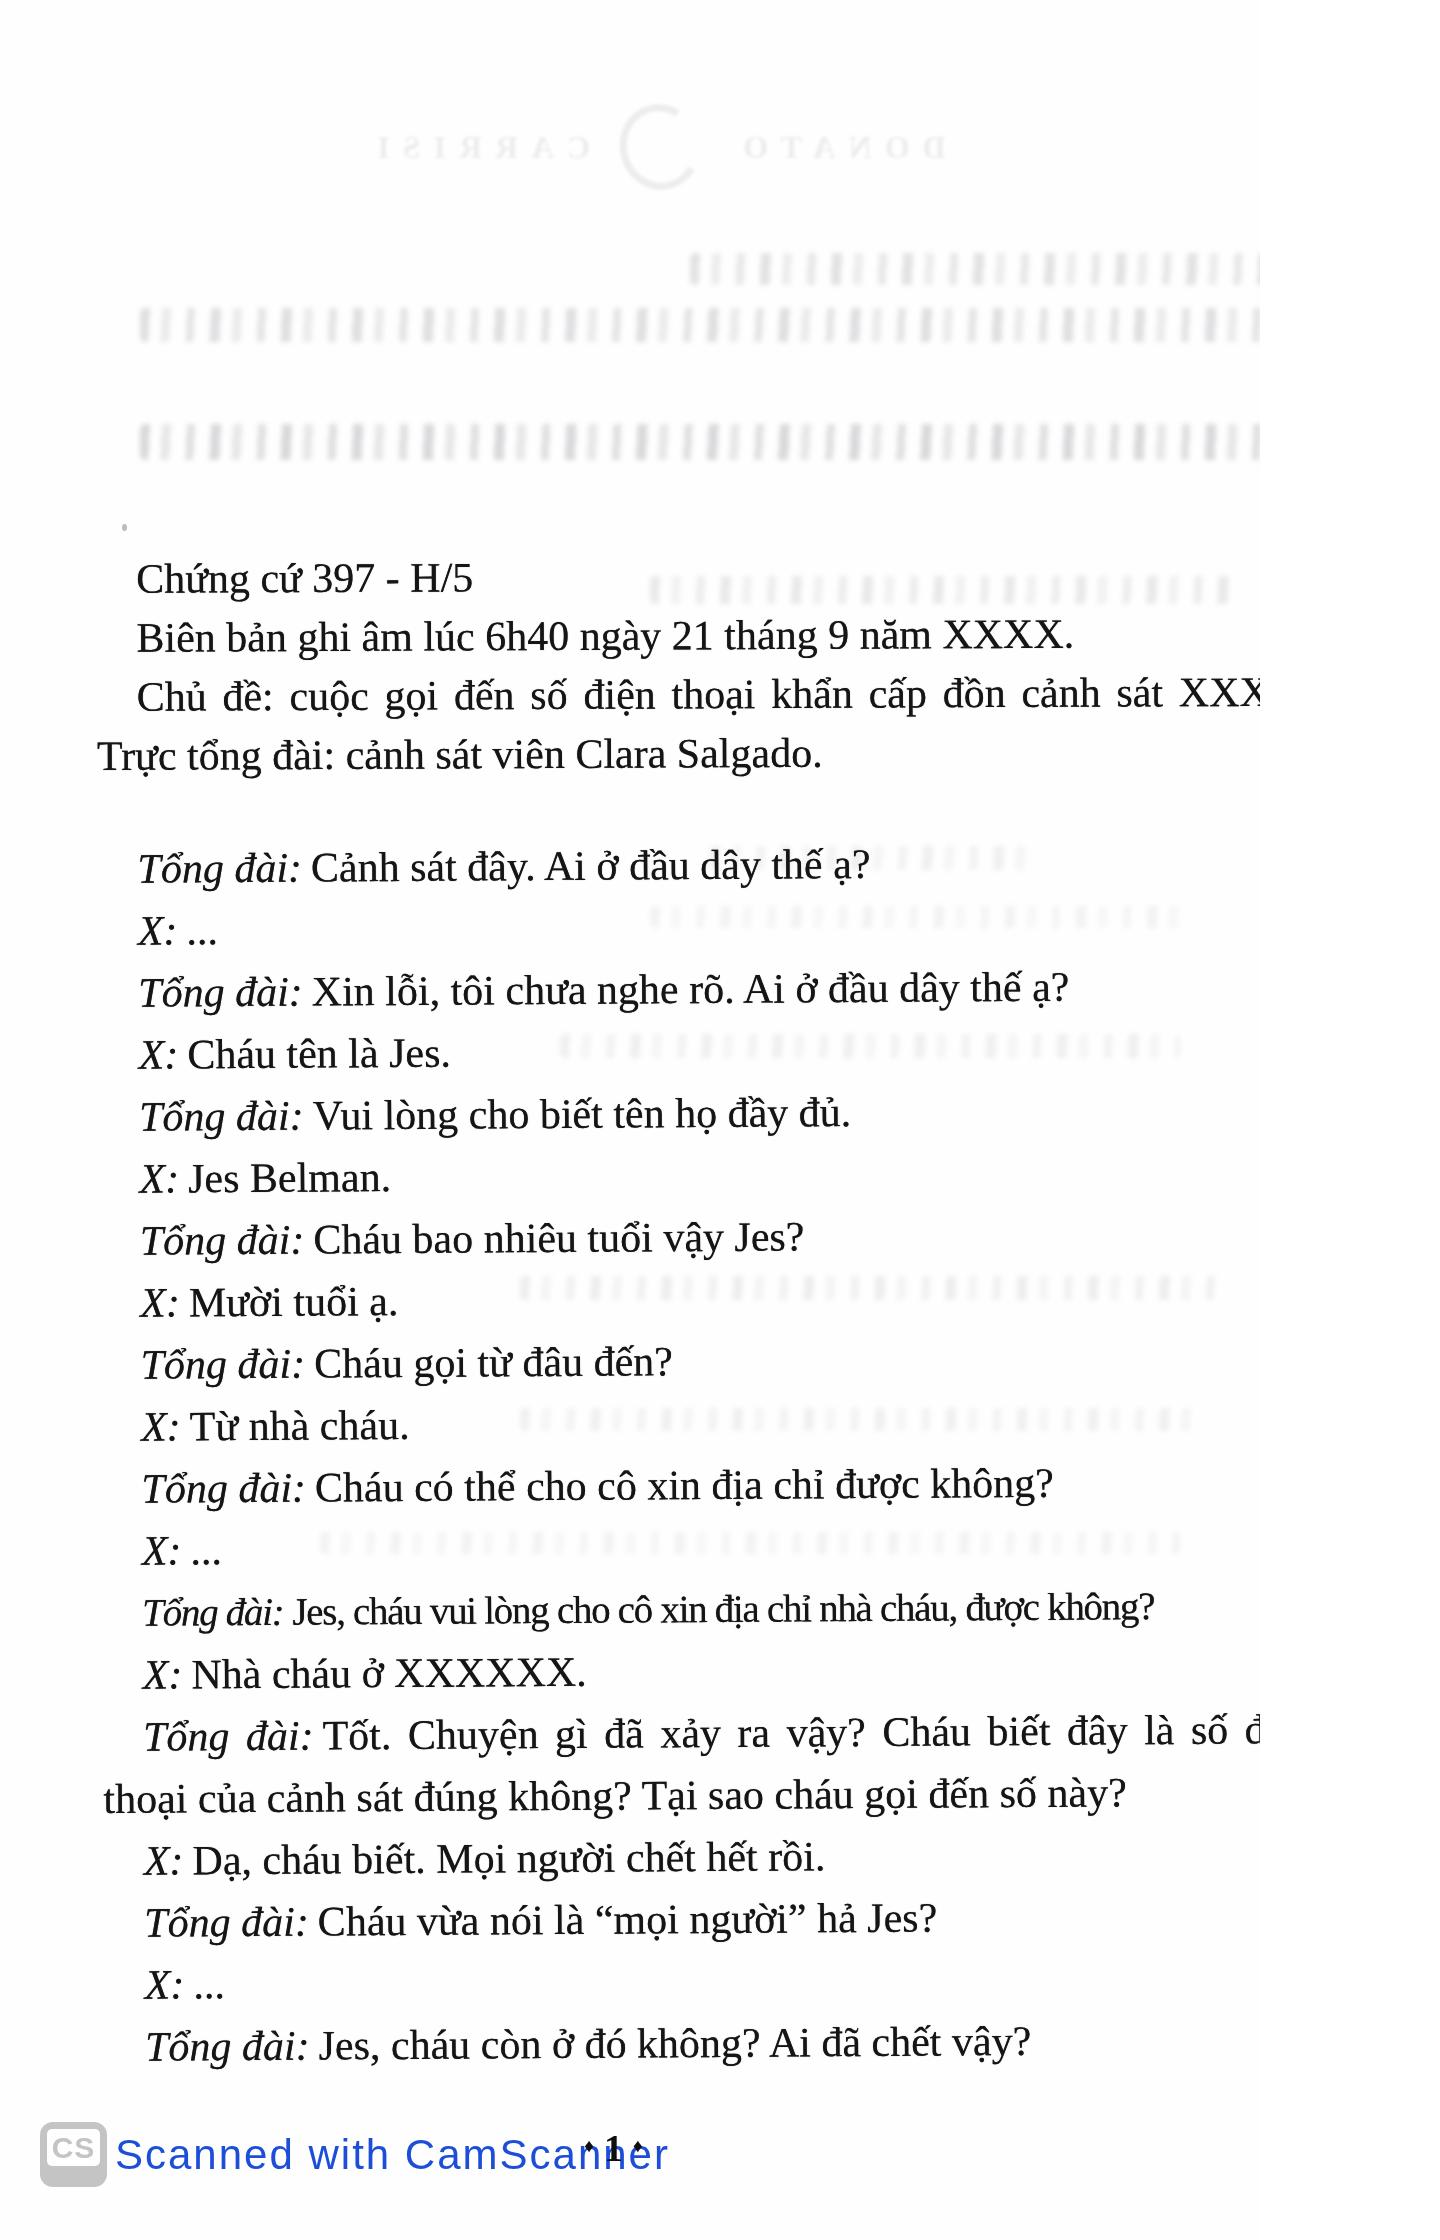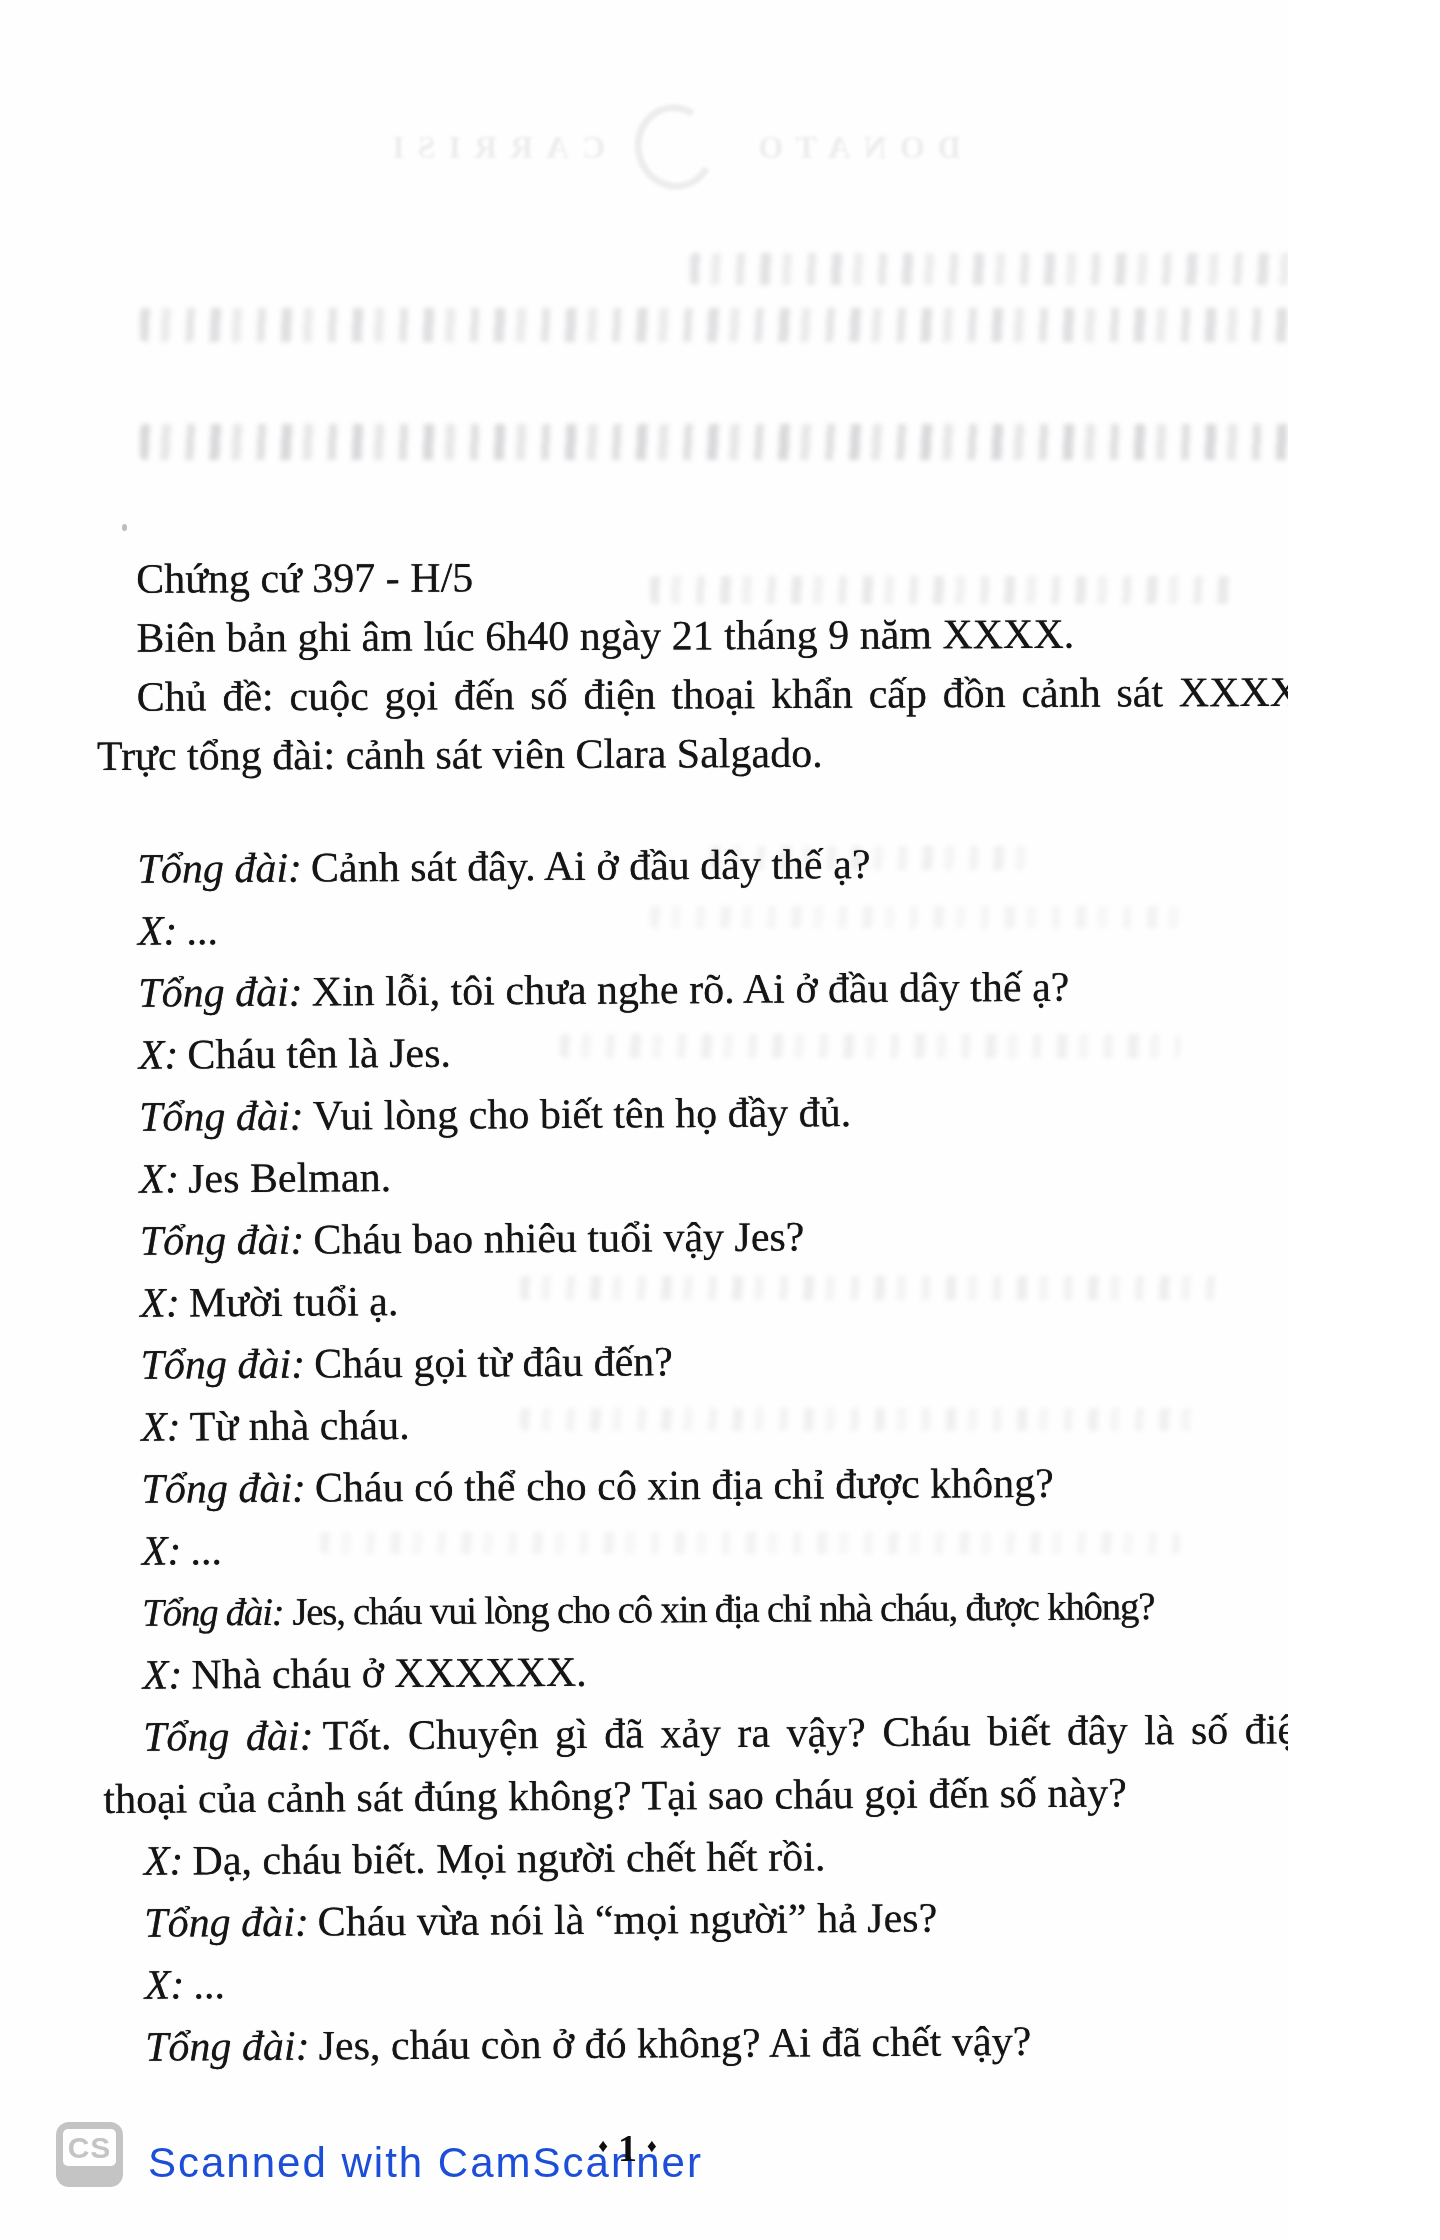"Chứng cứ 397 - H/5" .page { padding-left: 28px -> none }
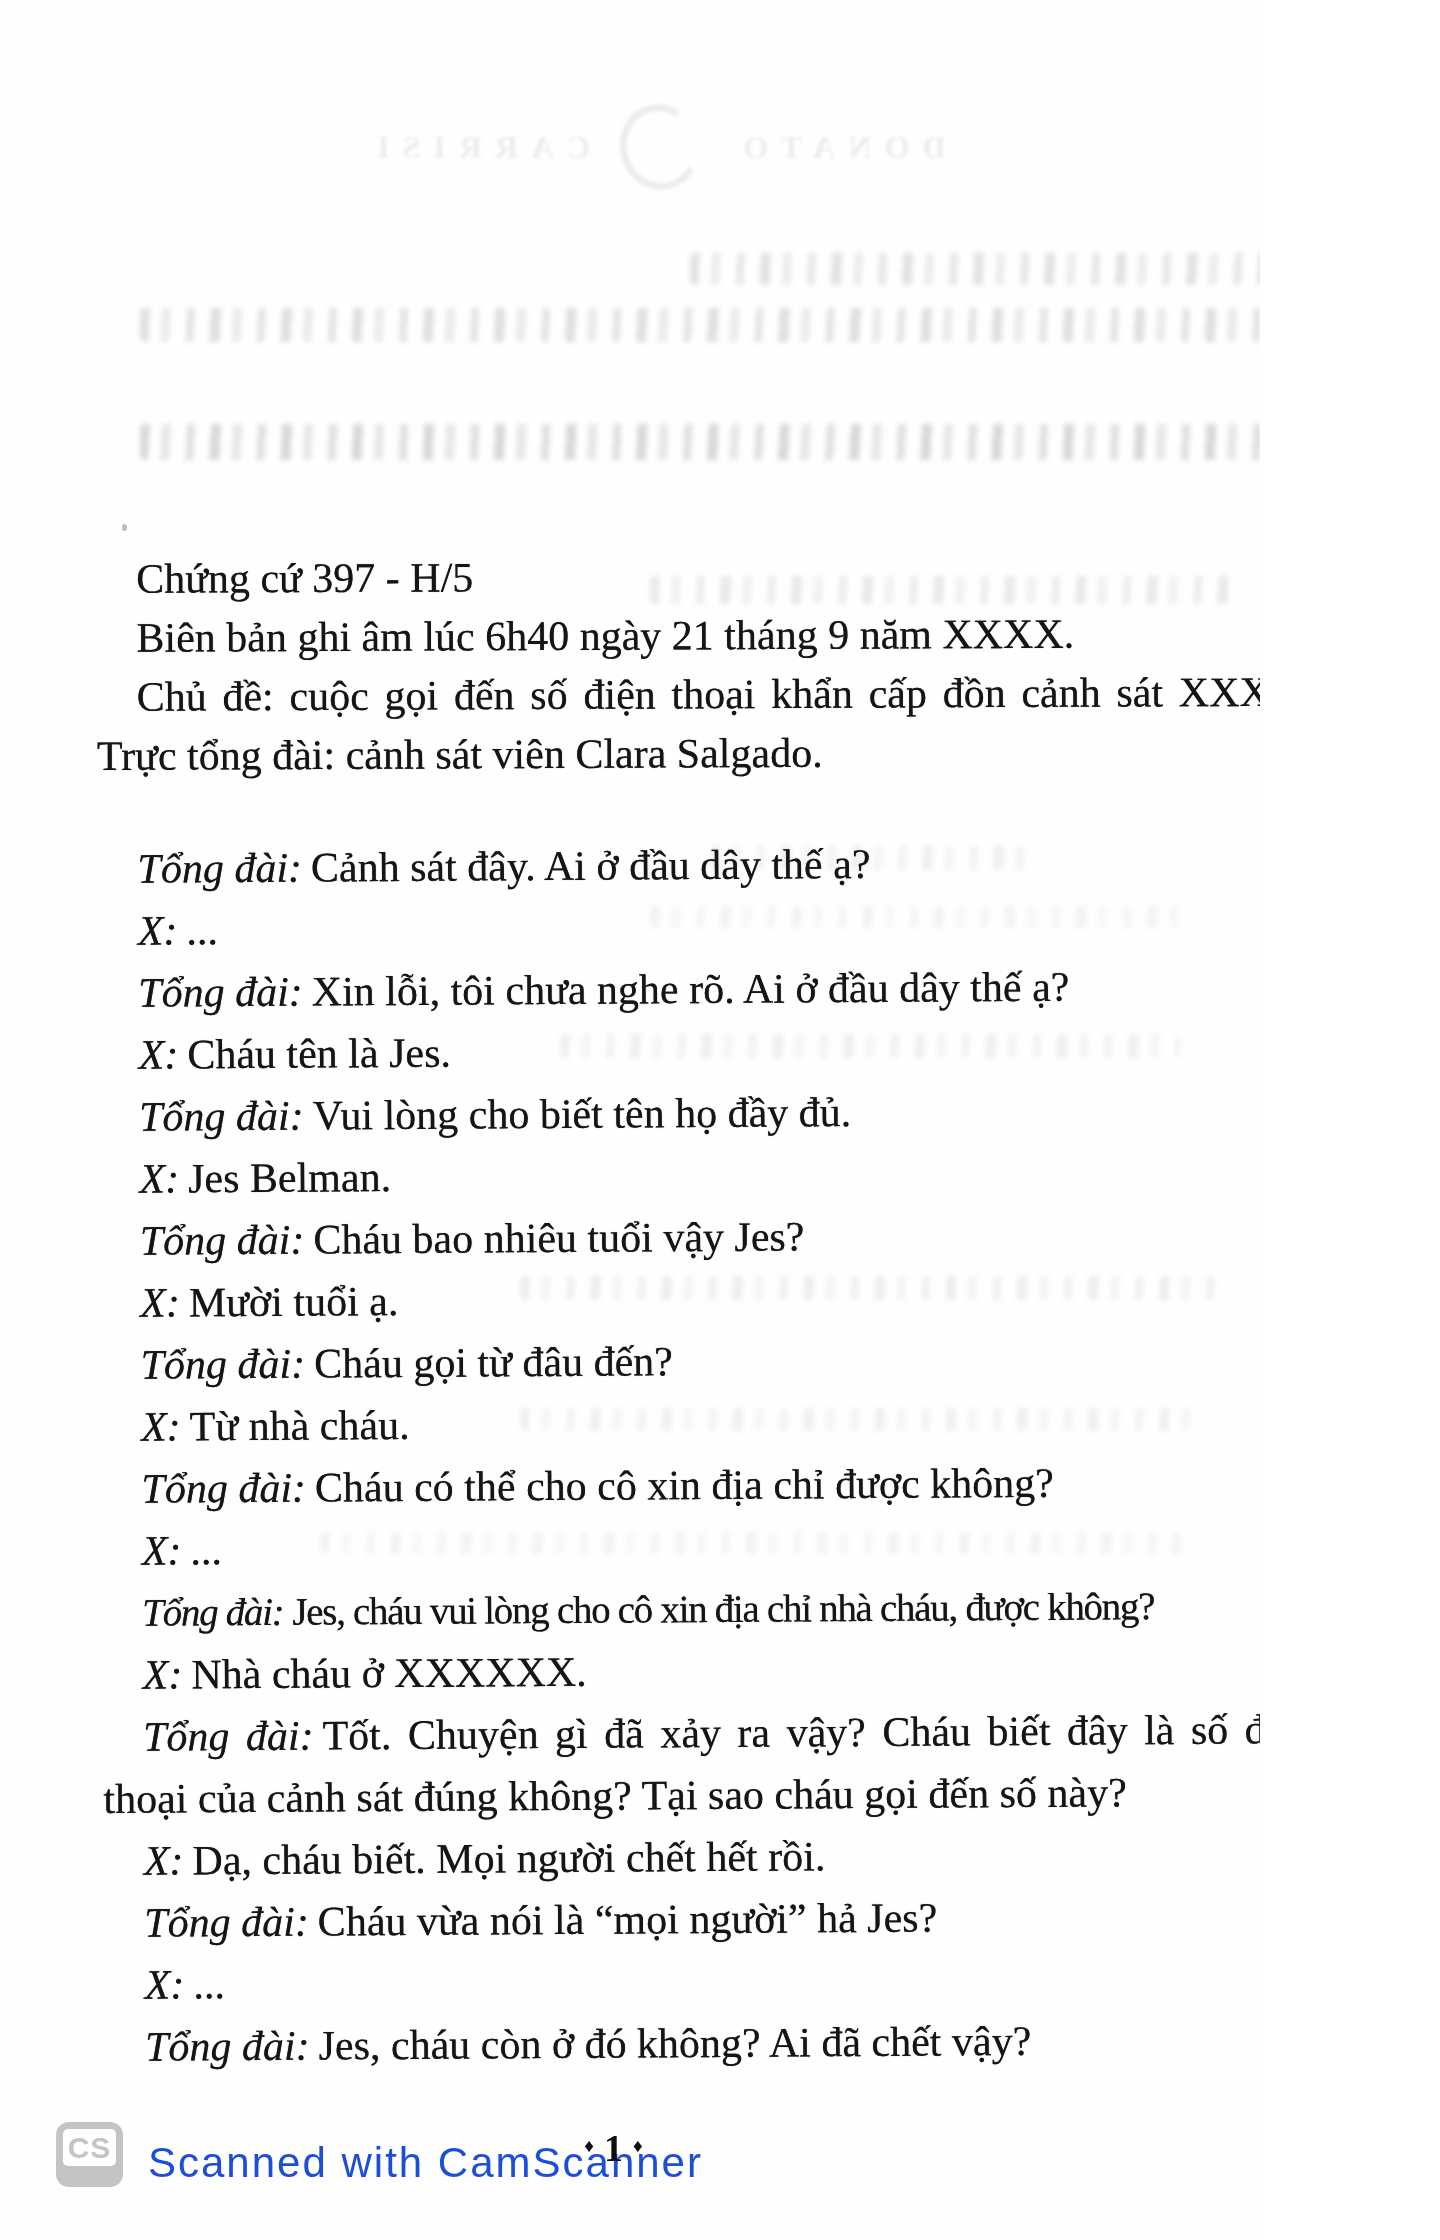"CS" .watermark { align-items: flex-end -> center; gap: 25px -> 8px; left: 56px -> 40px }
